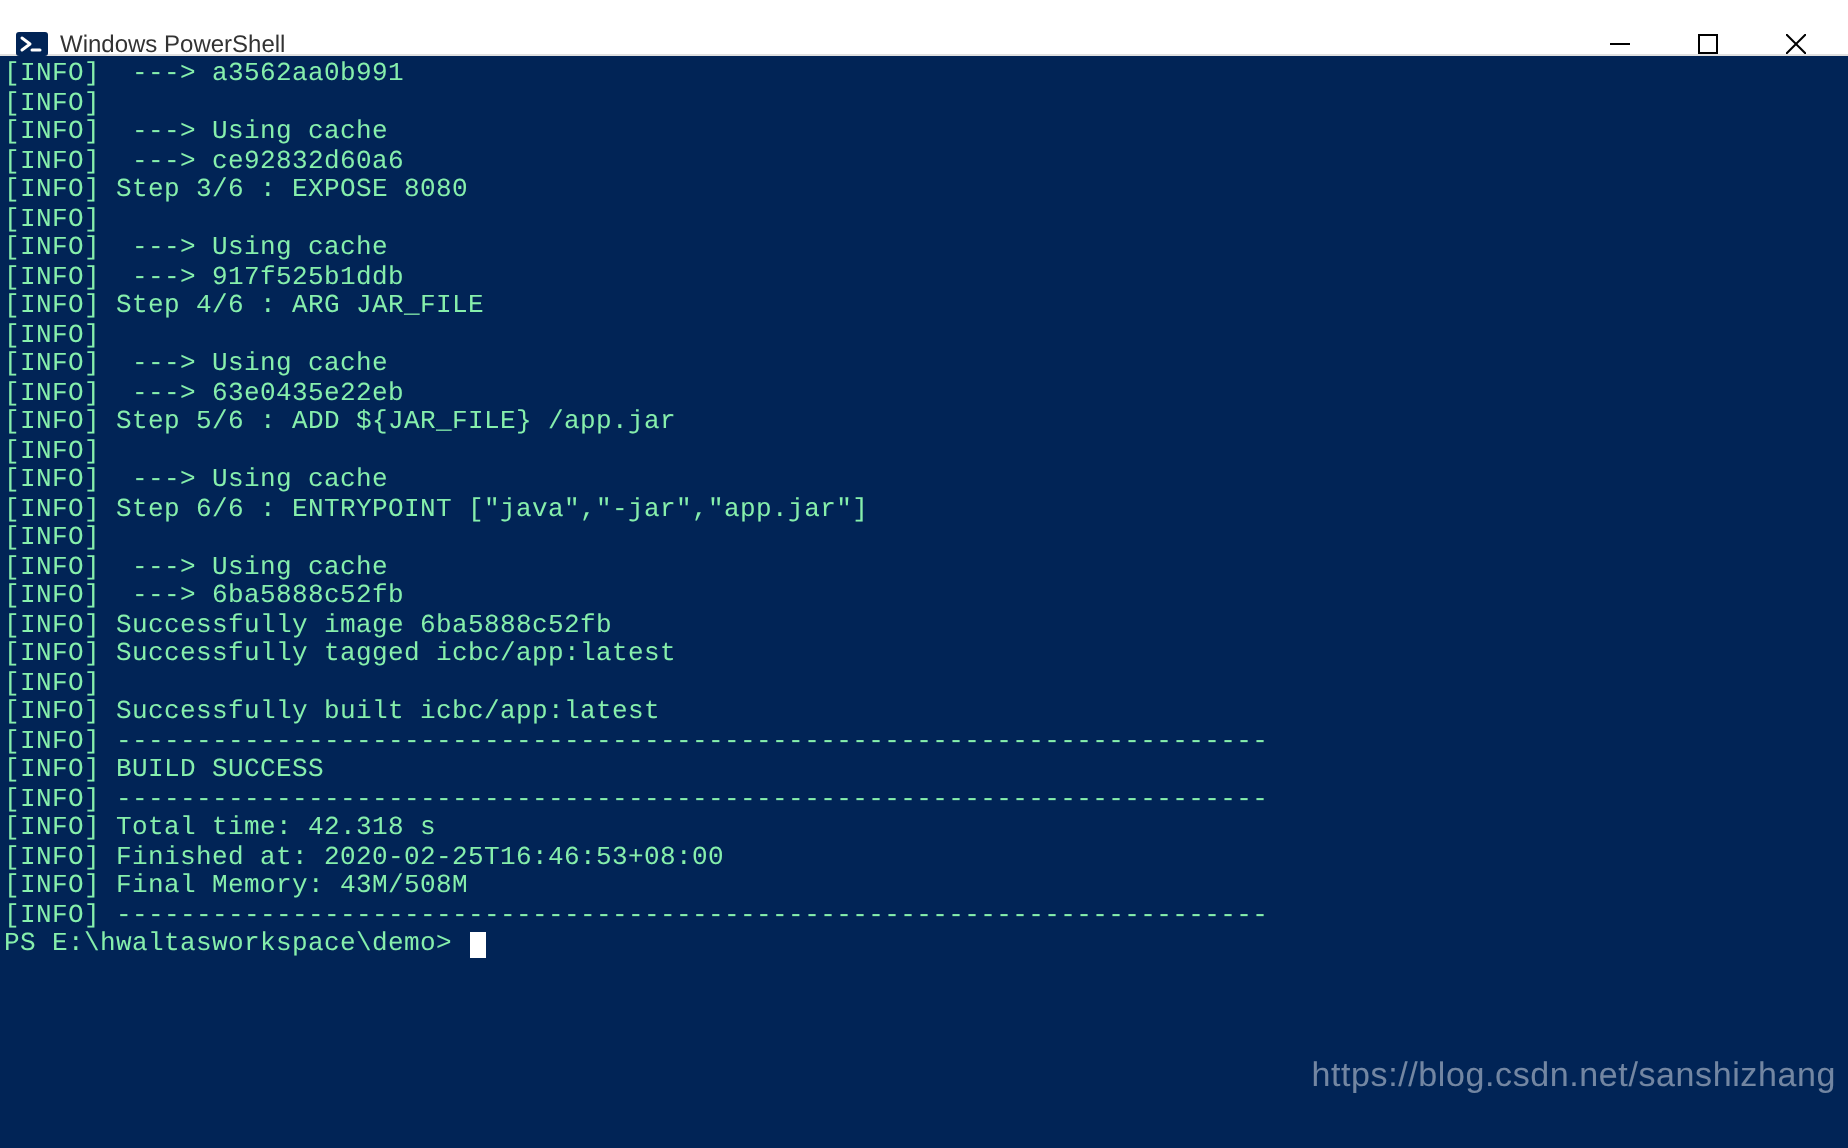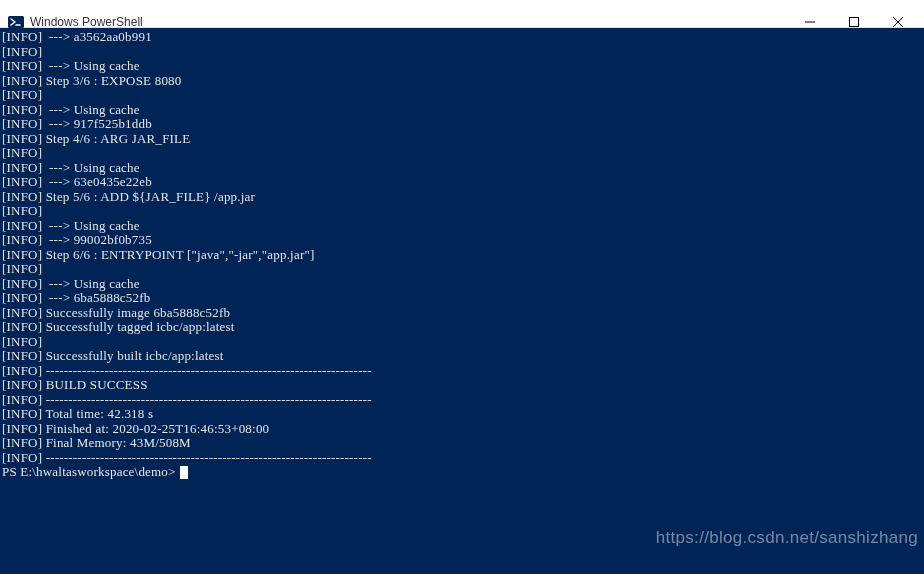"[INFO] ---> a3562aa0b991" .terminal { color: #e5e5e5 -> #86efac; font-family: Liberation Serif, serif -> none }
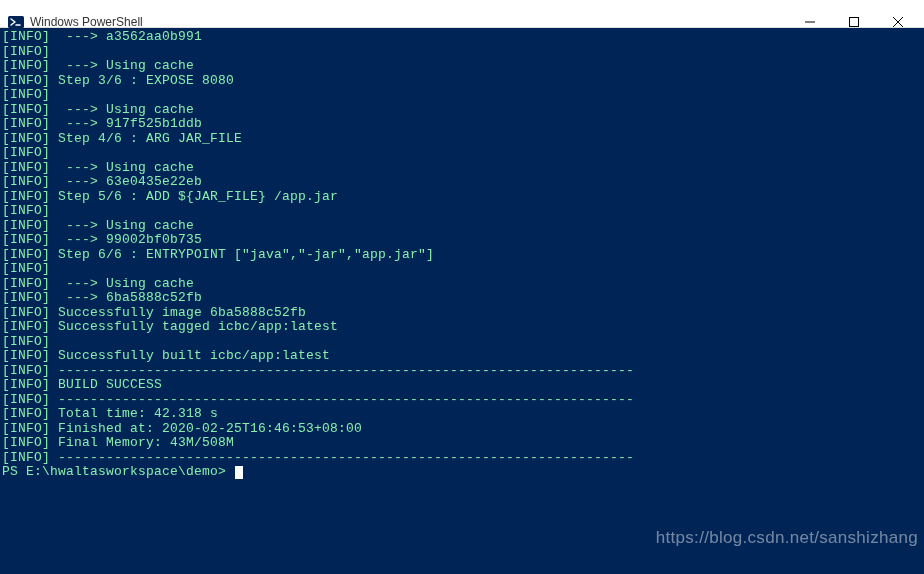"[INFO] ---> ce92832d60a6" div.line { html: none -> <div>[INFO] ---&gt; ce92832d60a6</div> }
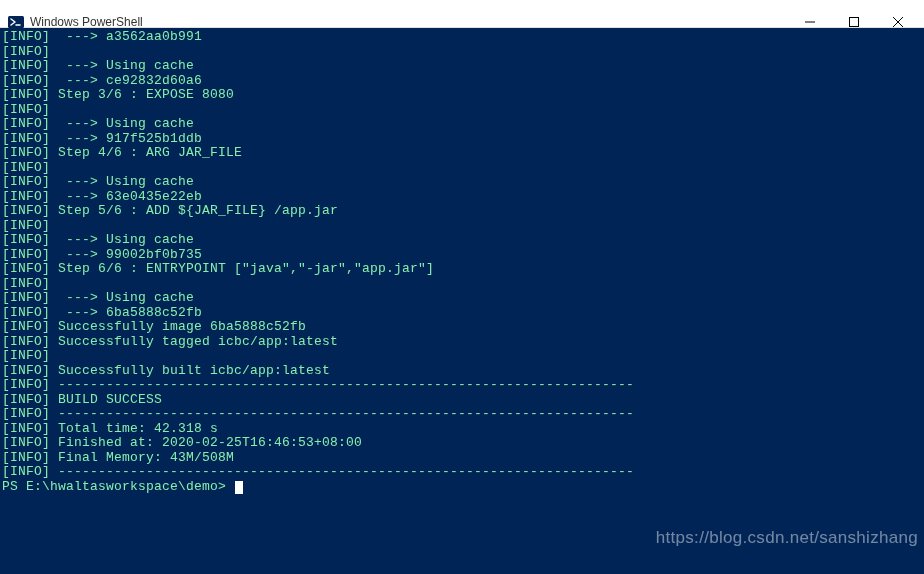"[INFO] ---> 99002bf0b735" div.line { html: <div>[INFO] ---&gt; 99002bf0b735</div> -> none }
